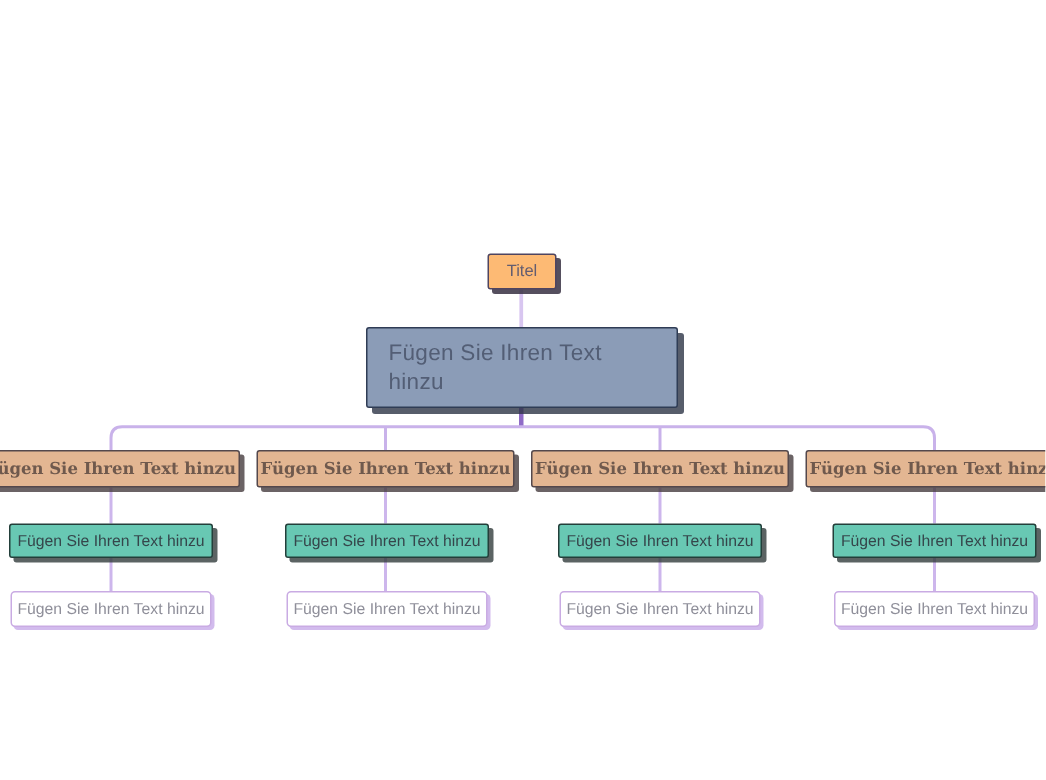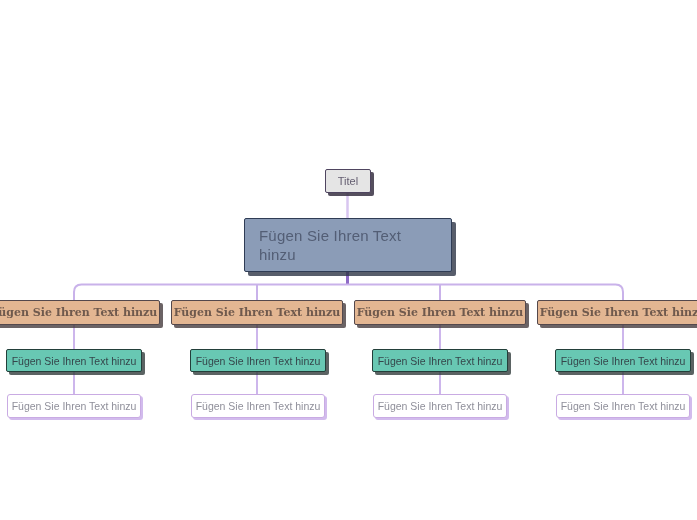"Titel" .node-root { background: #e5e5e5 -> #fdba74 }
